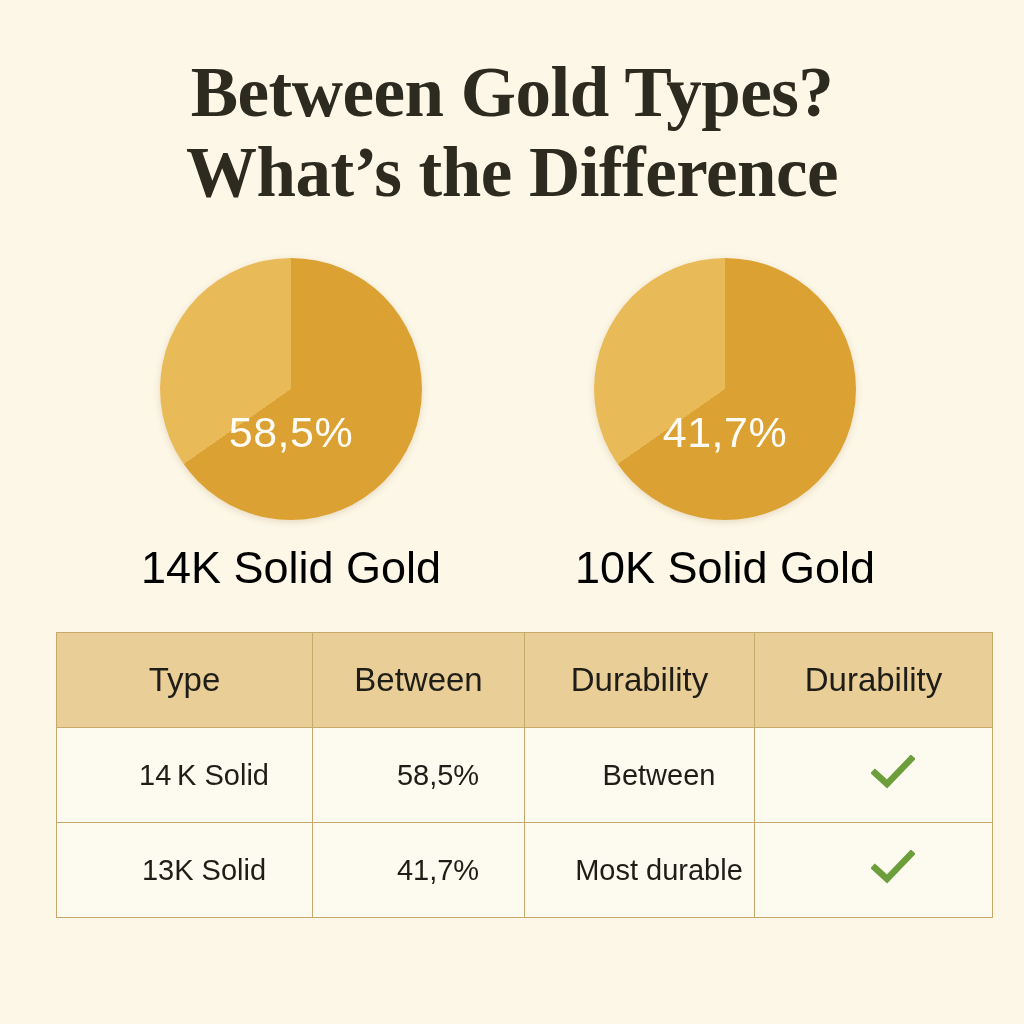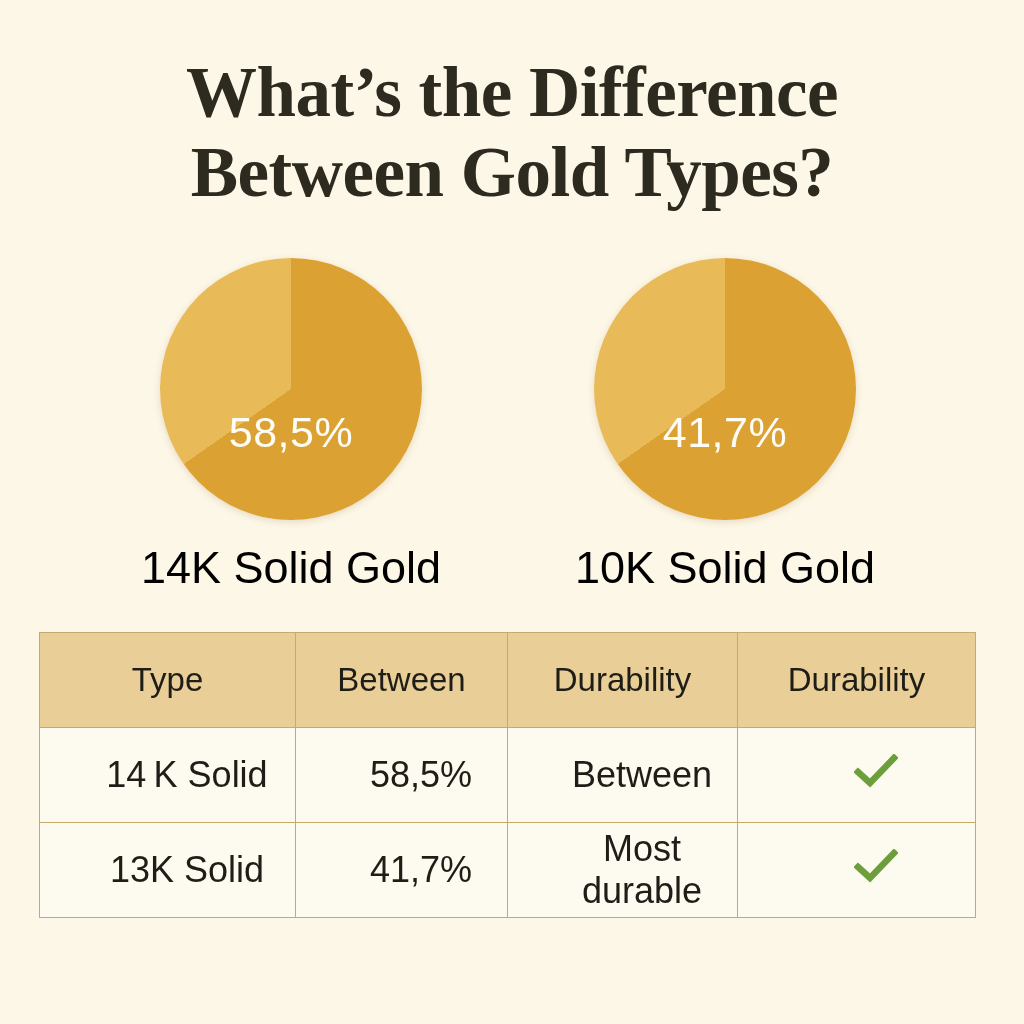"What’s the Difference" div.title-line { order: before "Between Gold Types?" -> after "Between Gold Types?" }
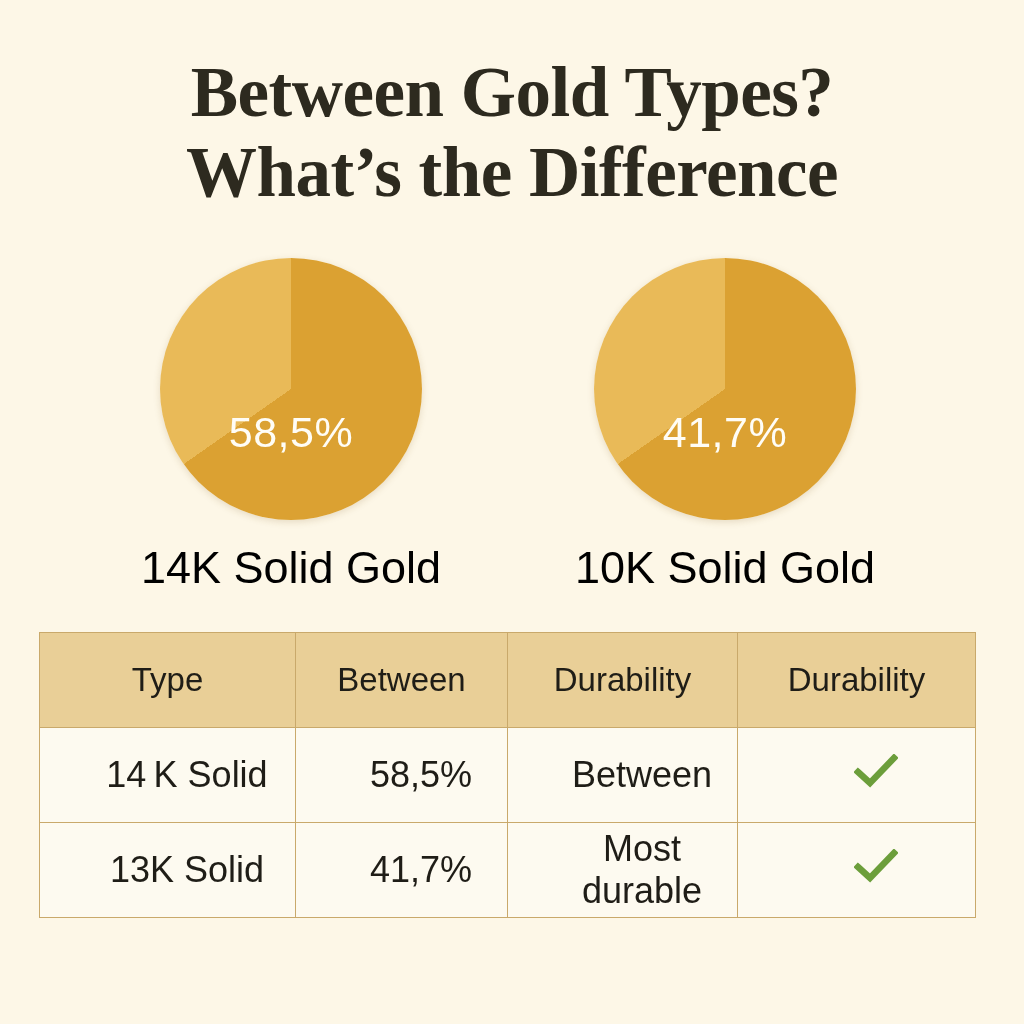"Type" .table-wrap { left: 39px -> 56px }
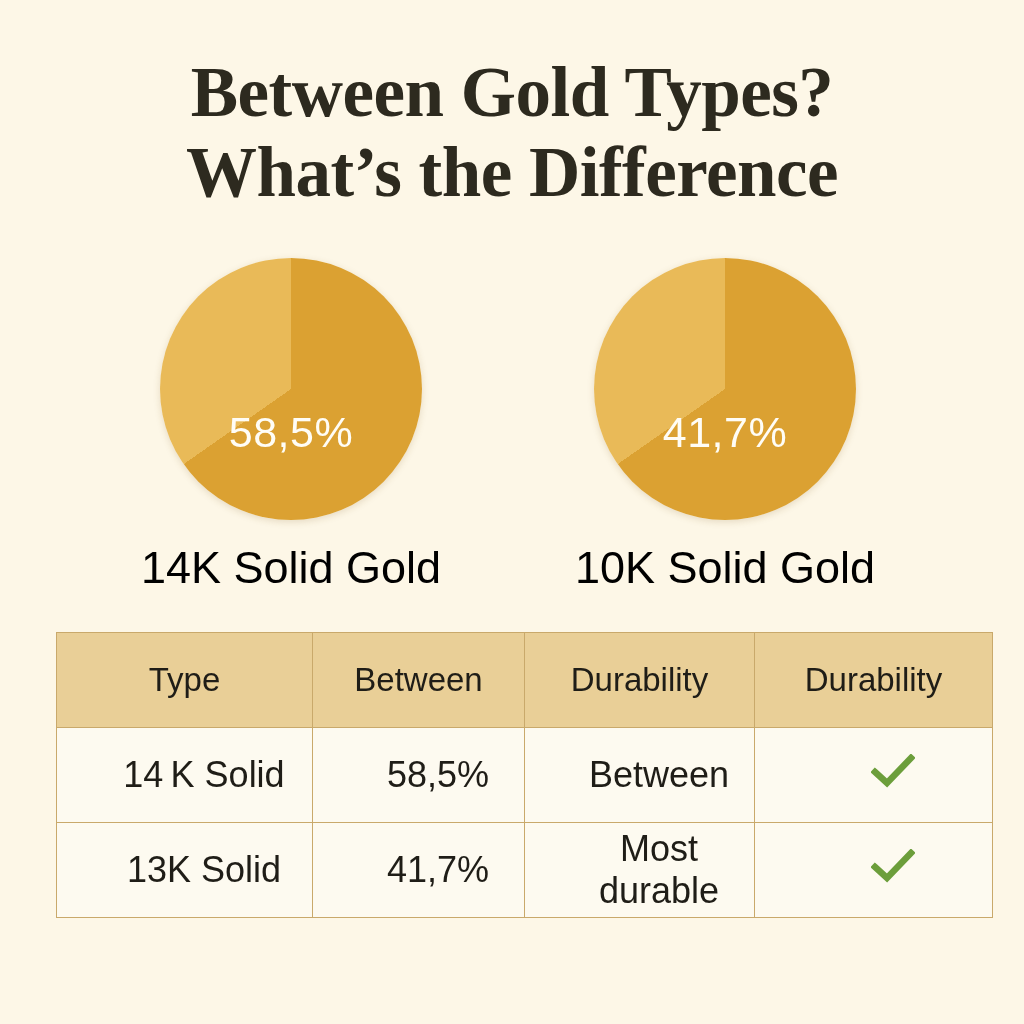"14 K Solid" table.compare td { font-size: 36px -> 29px }
